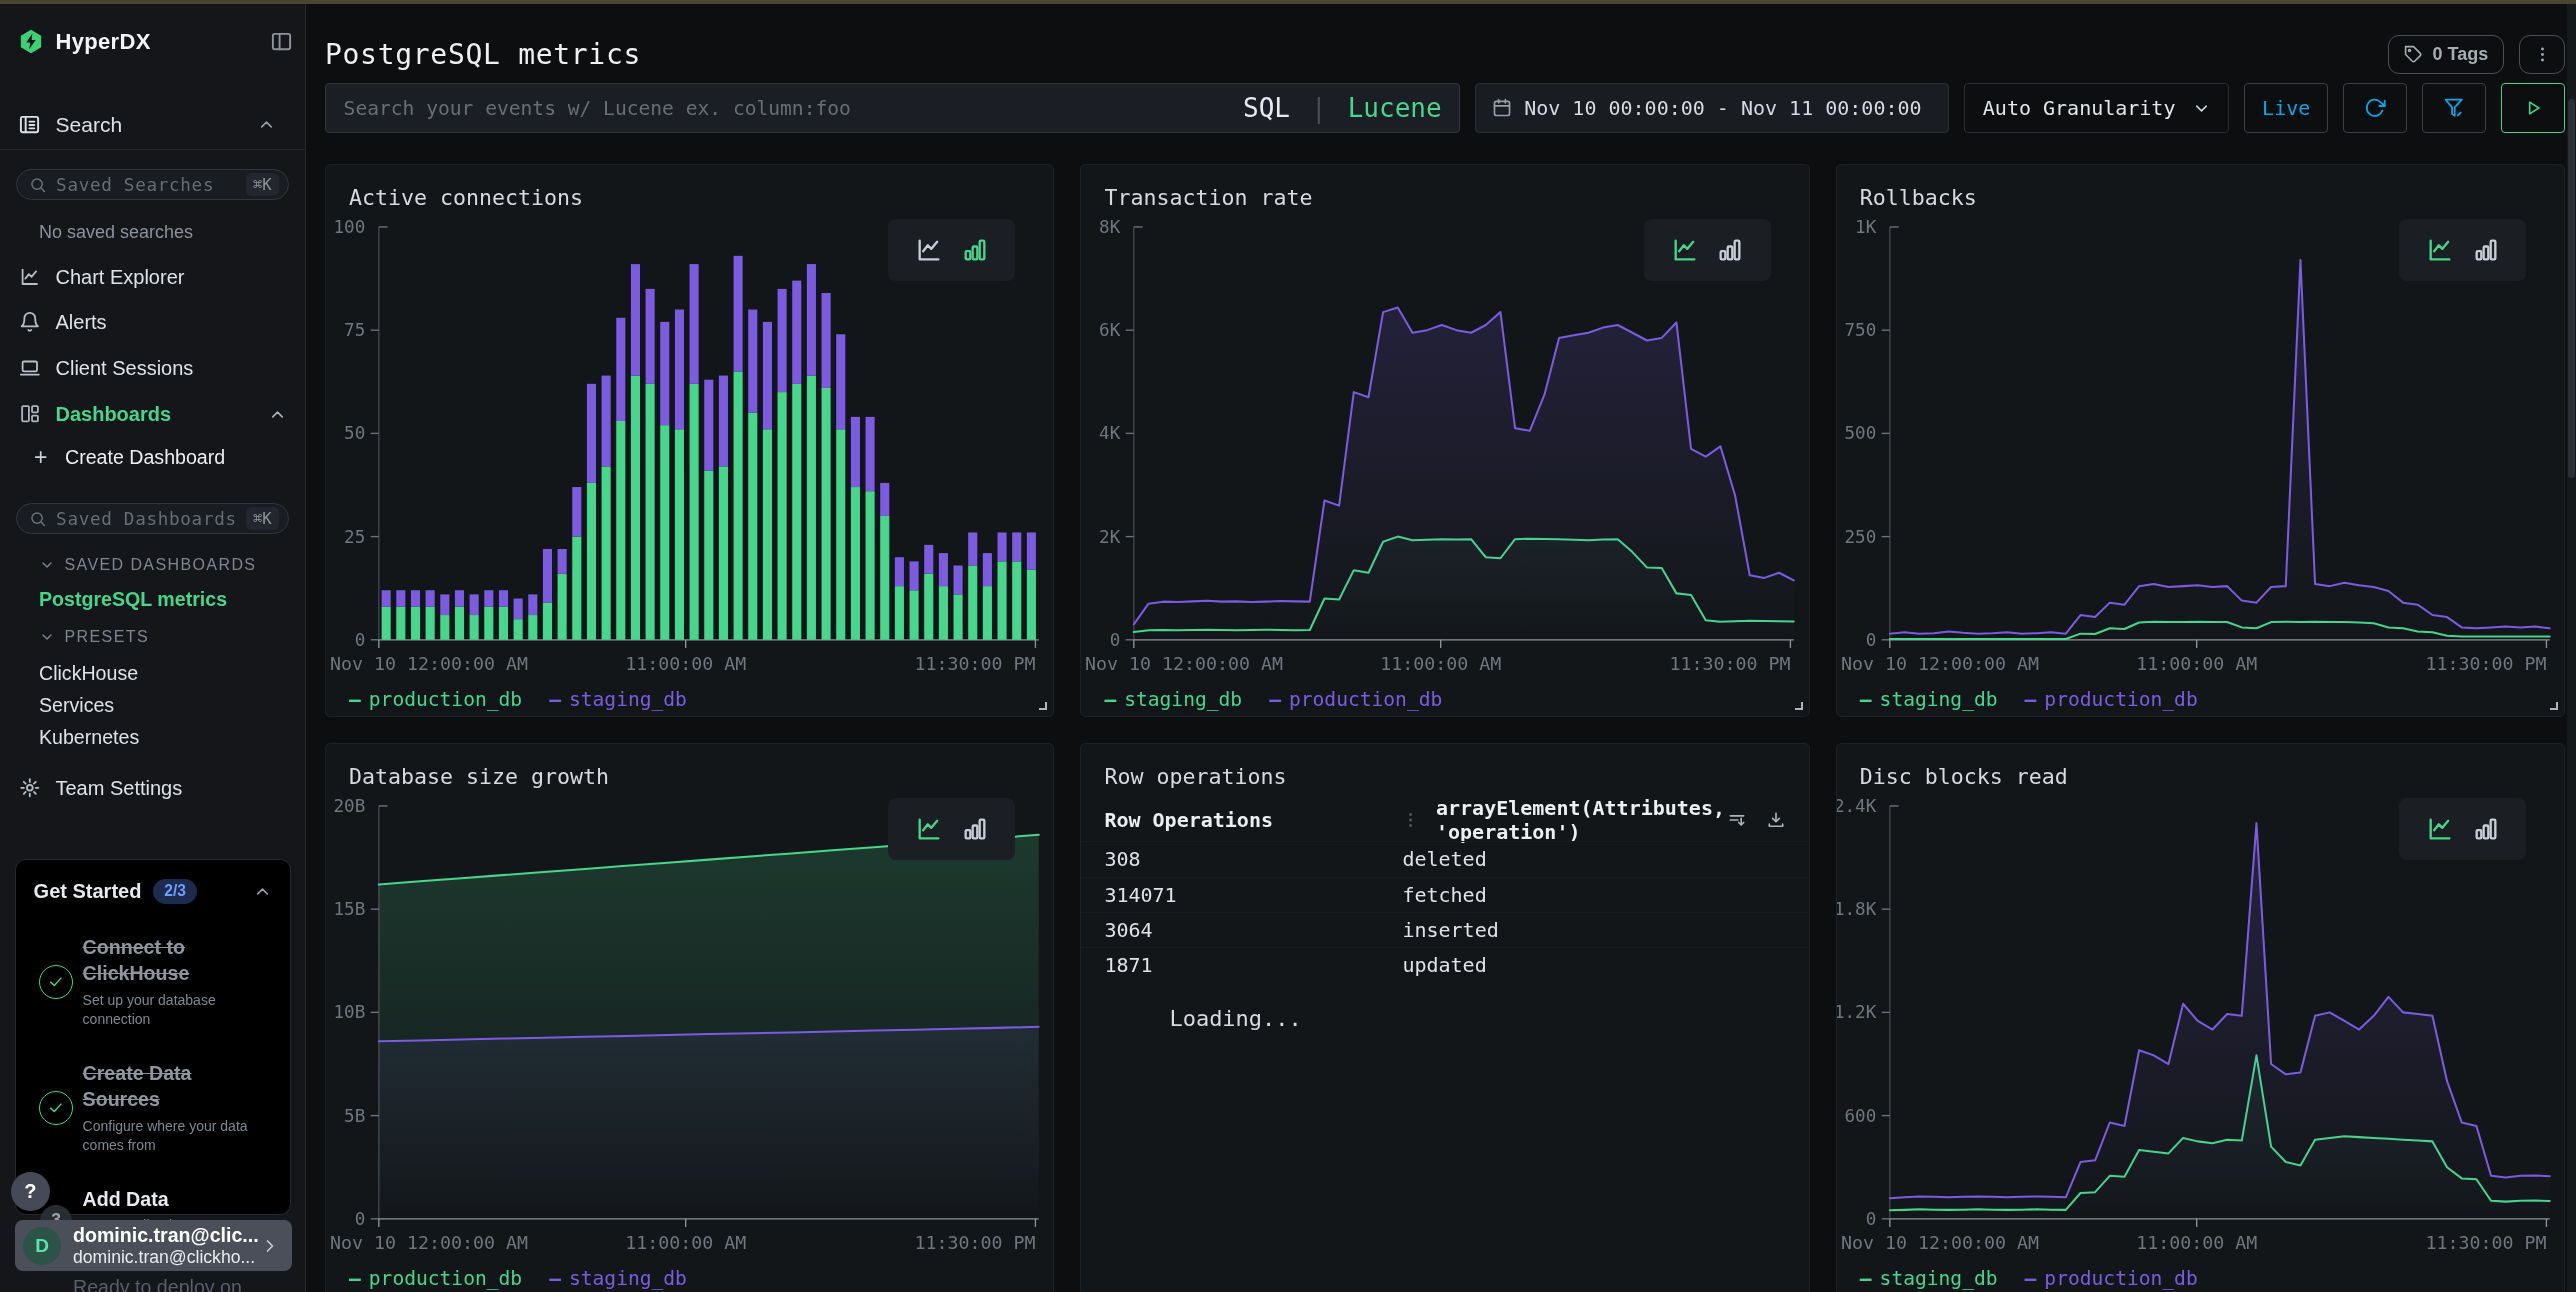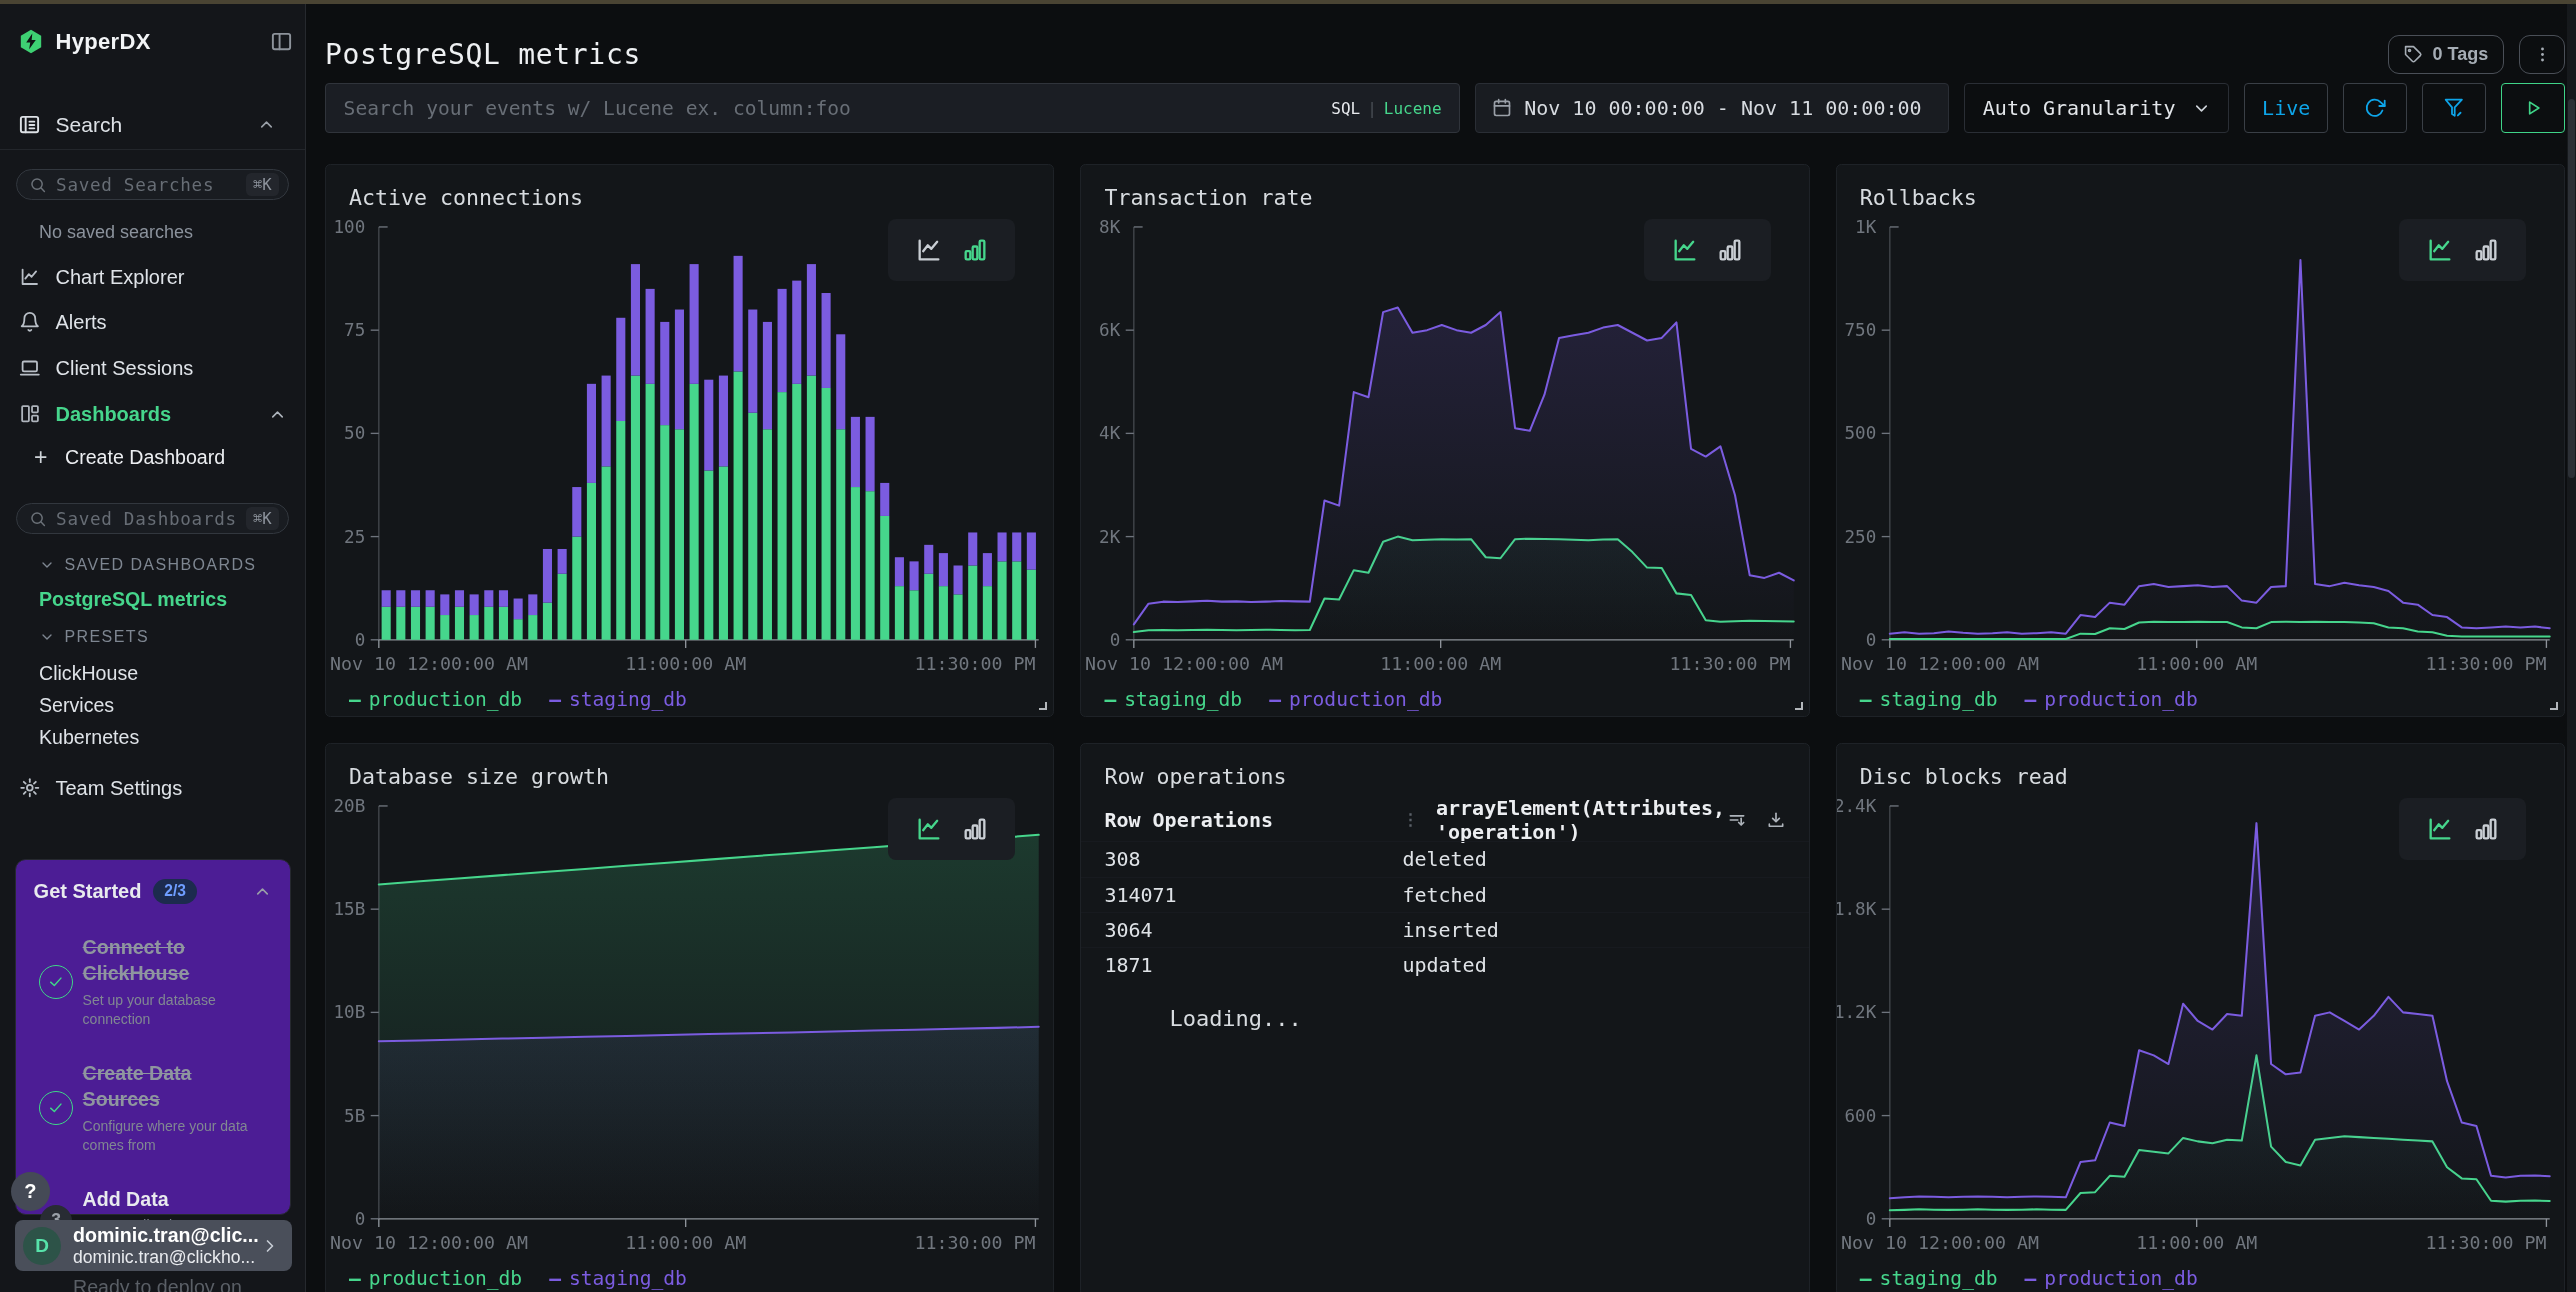"SQL" .langtoggle { font-size: 16px -> 26px; gap: 7px -> 21px }
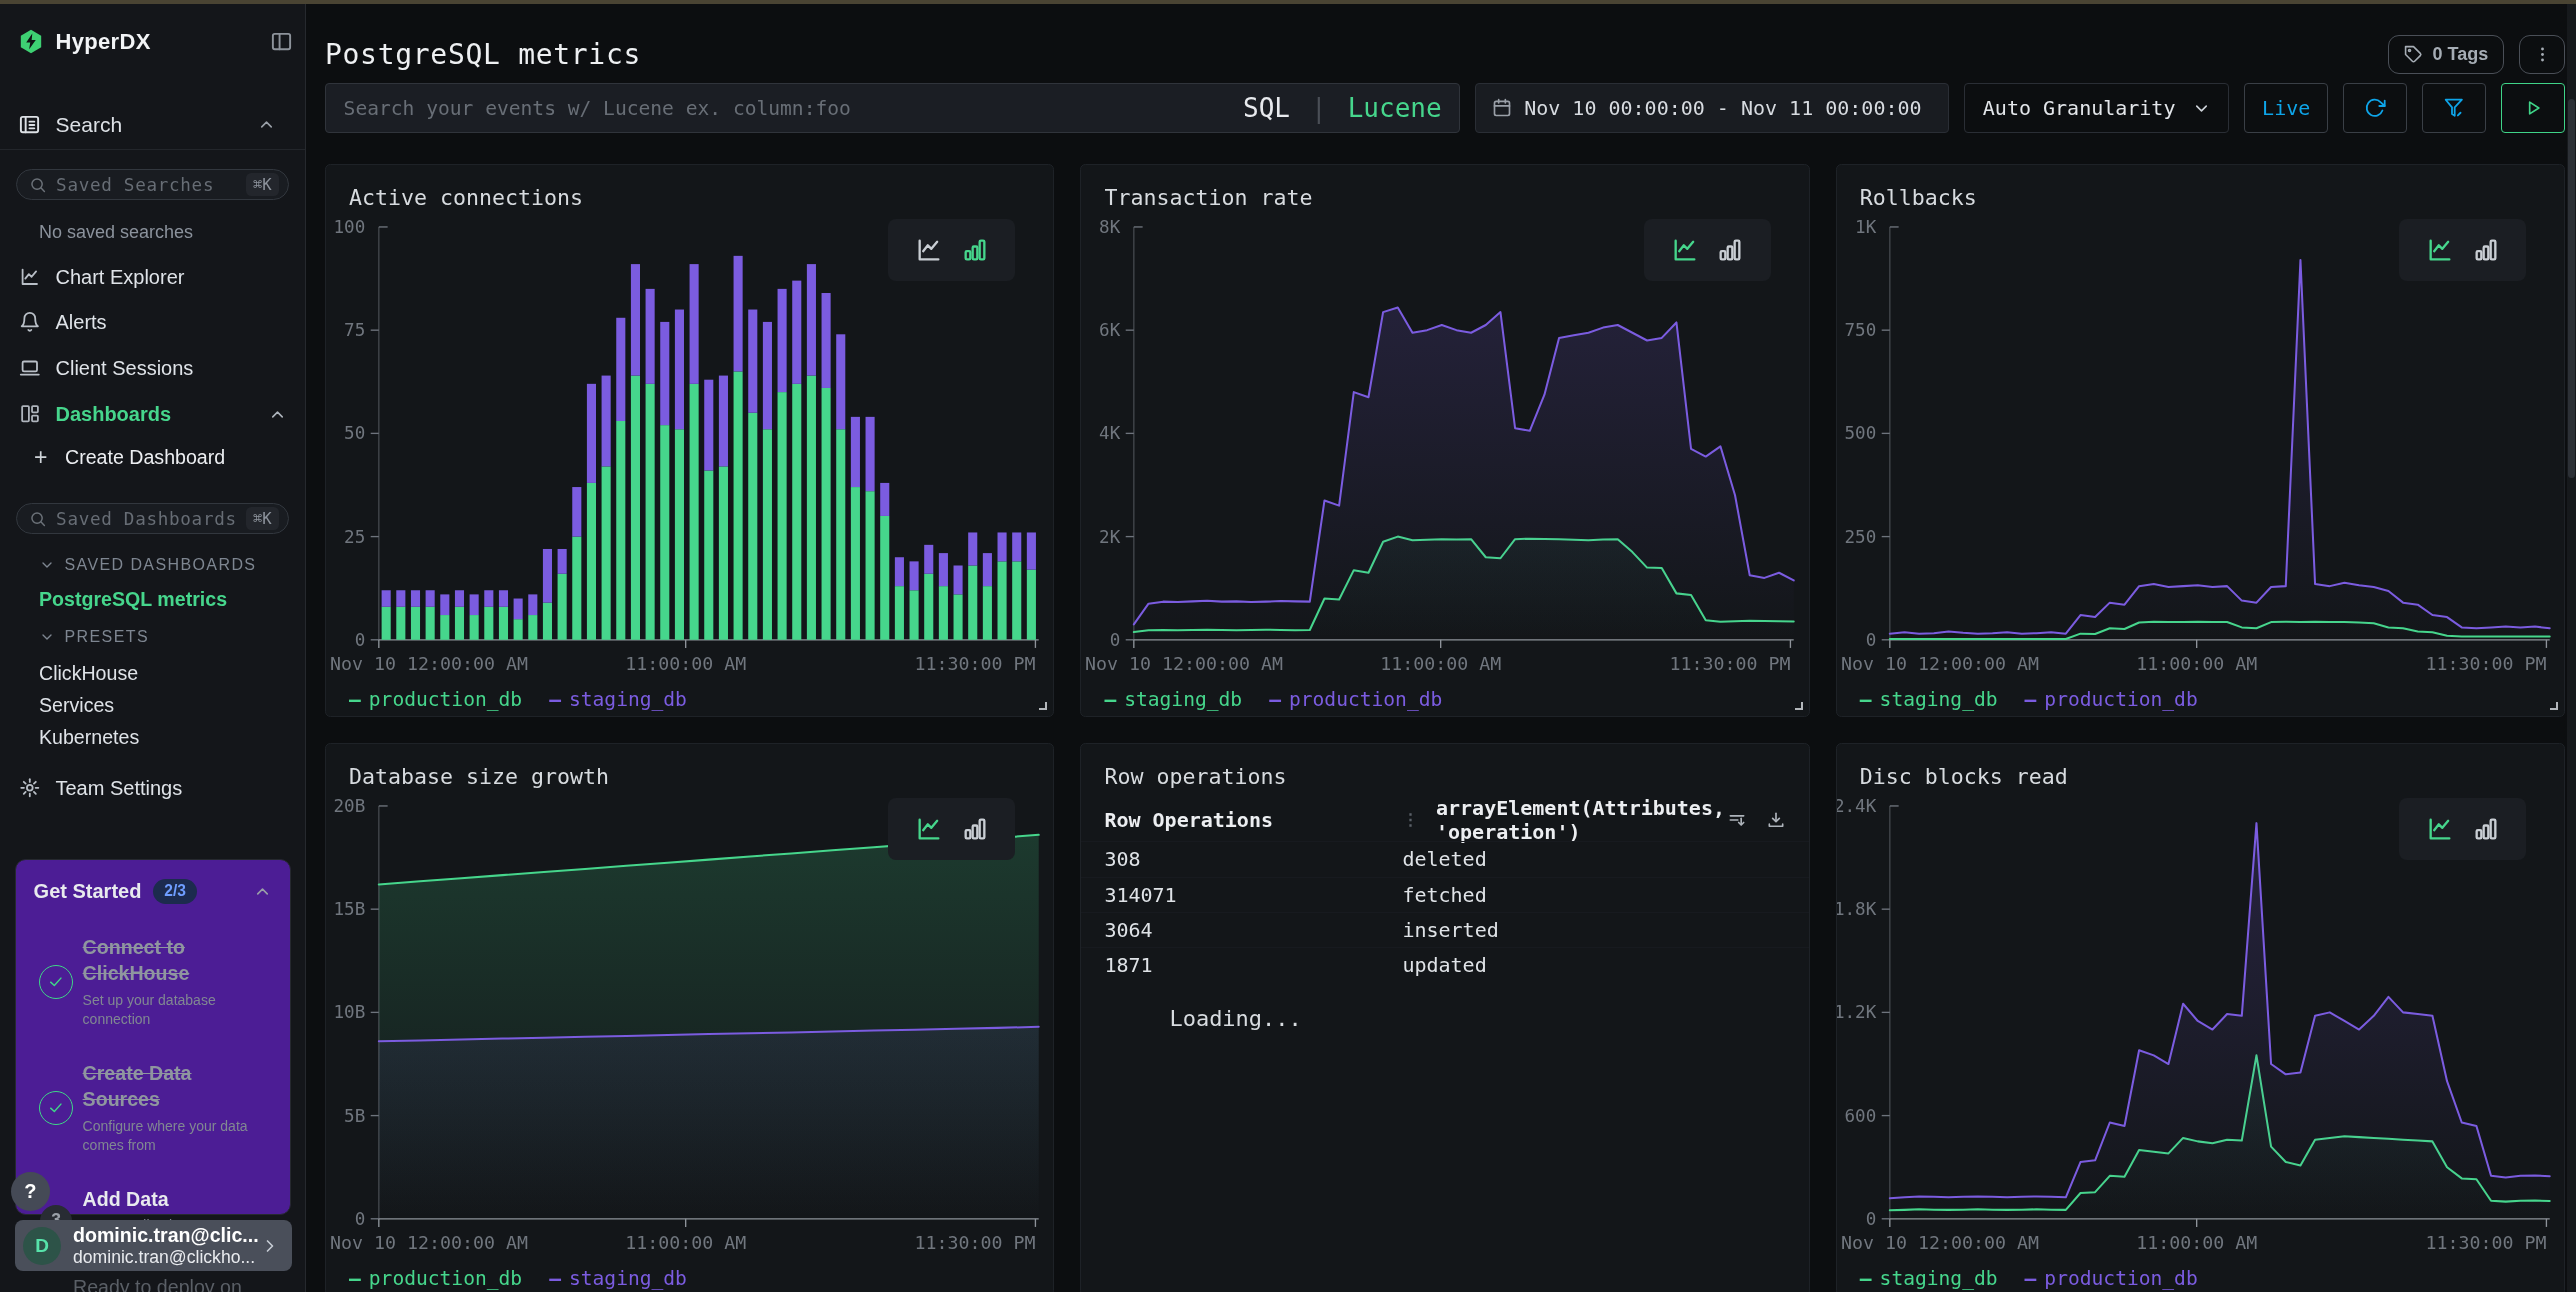"Get Started" .gscard { background: #4c1d95 -> #000000 }
